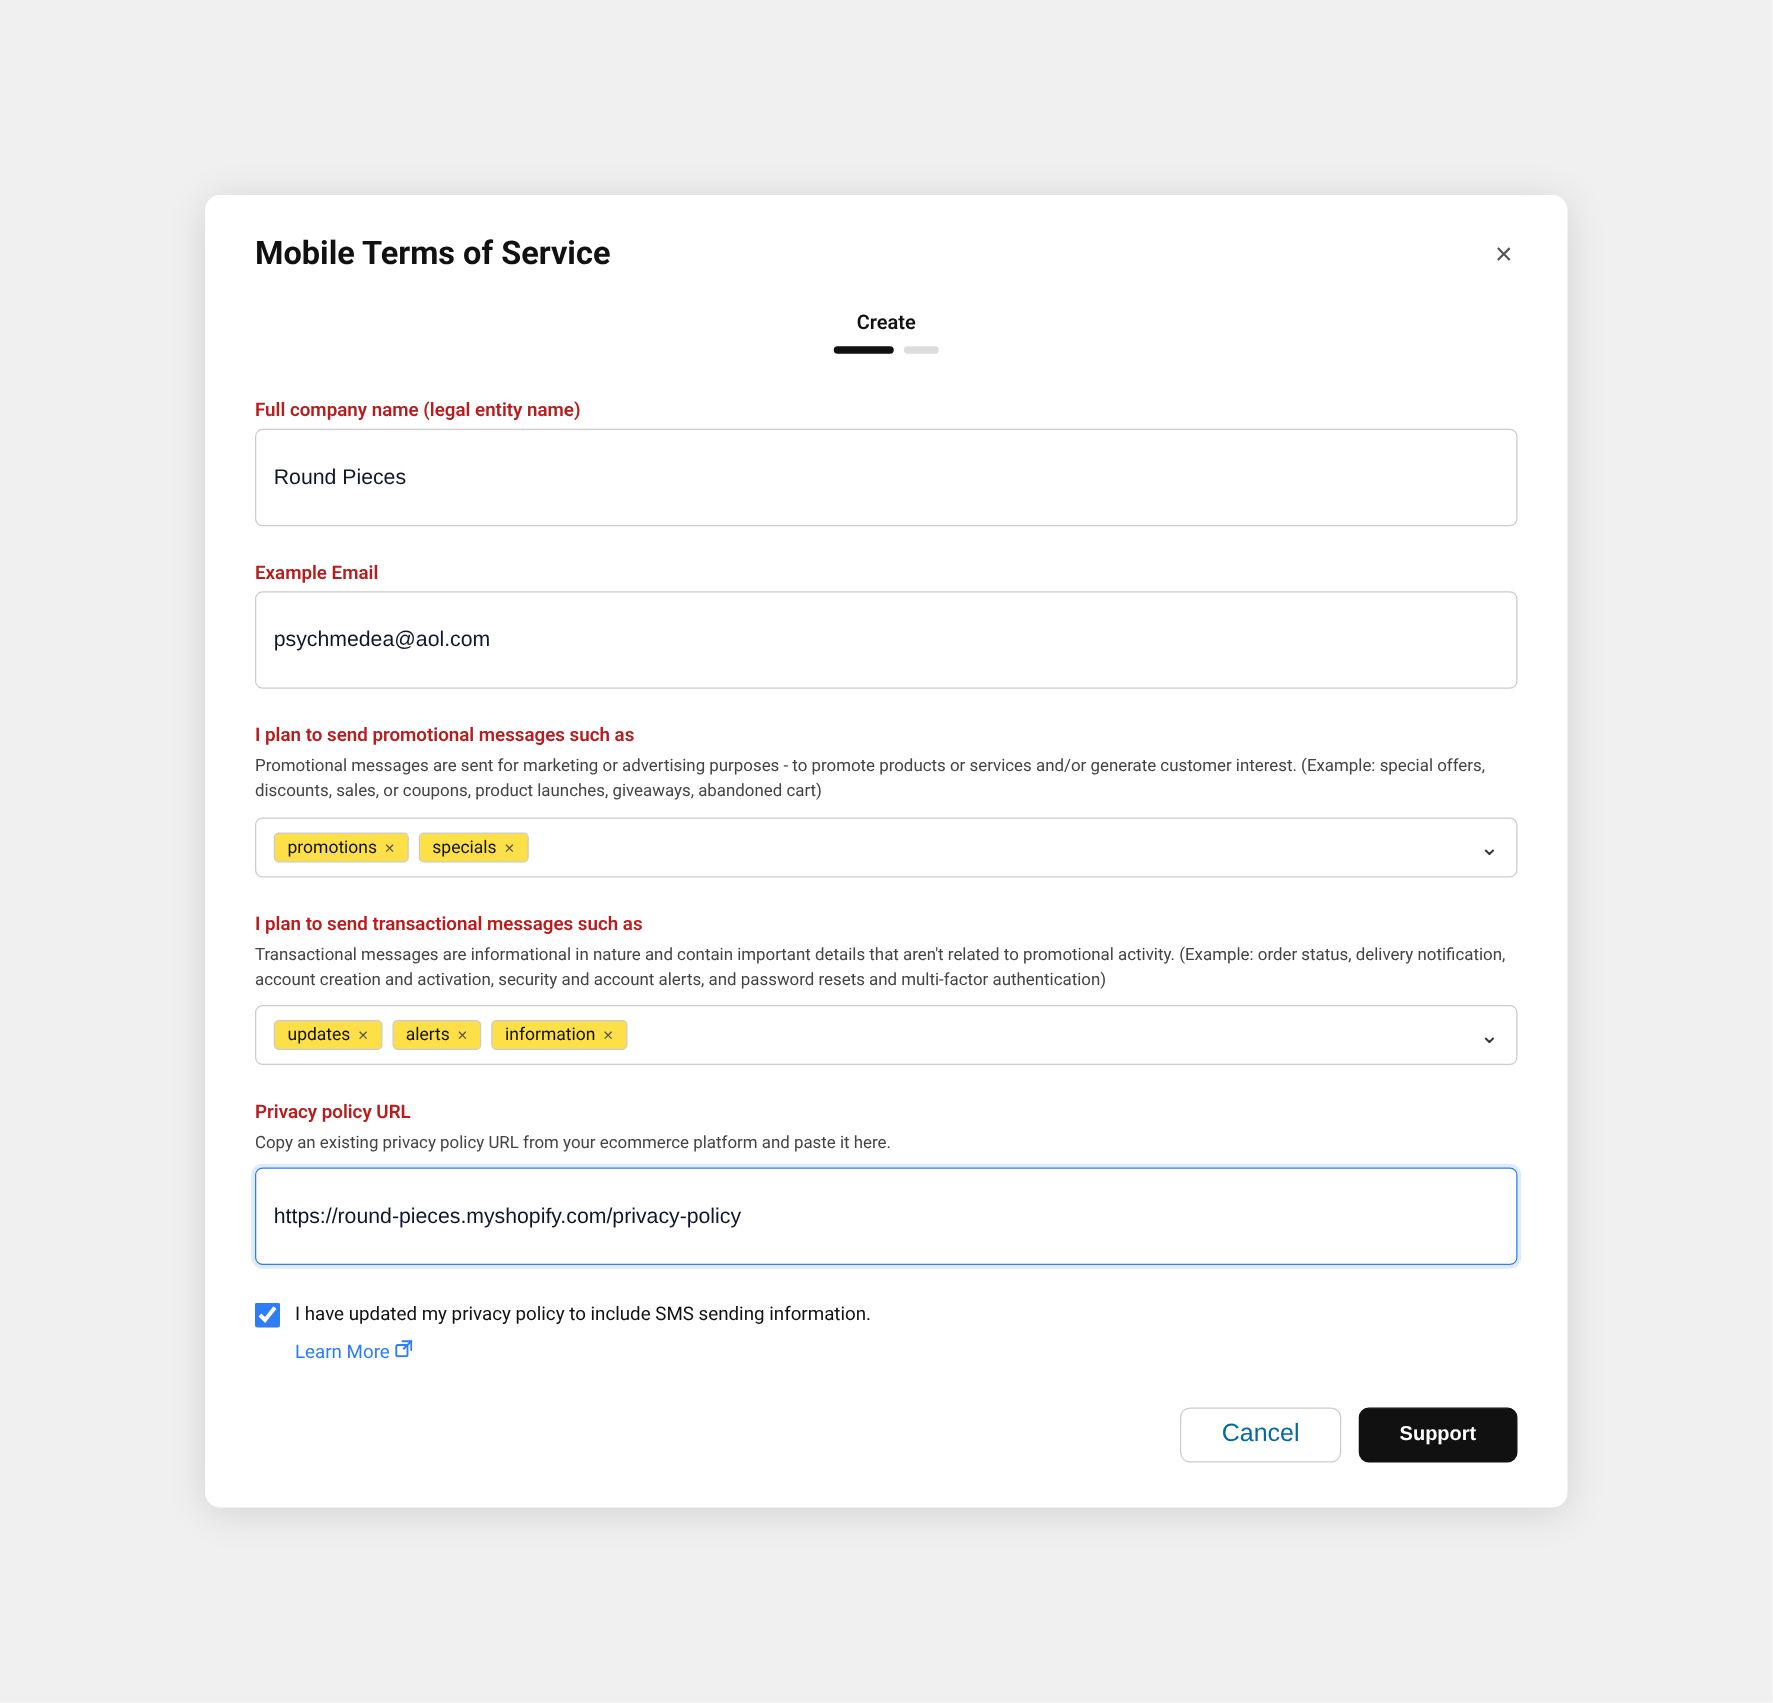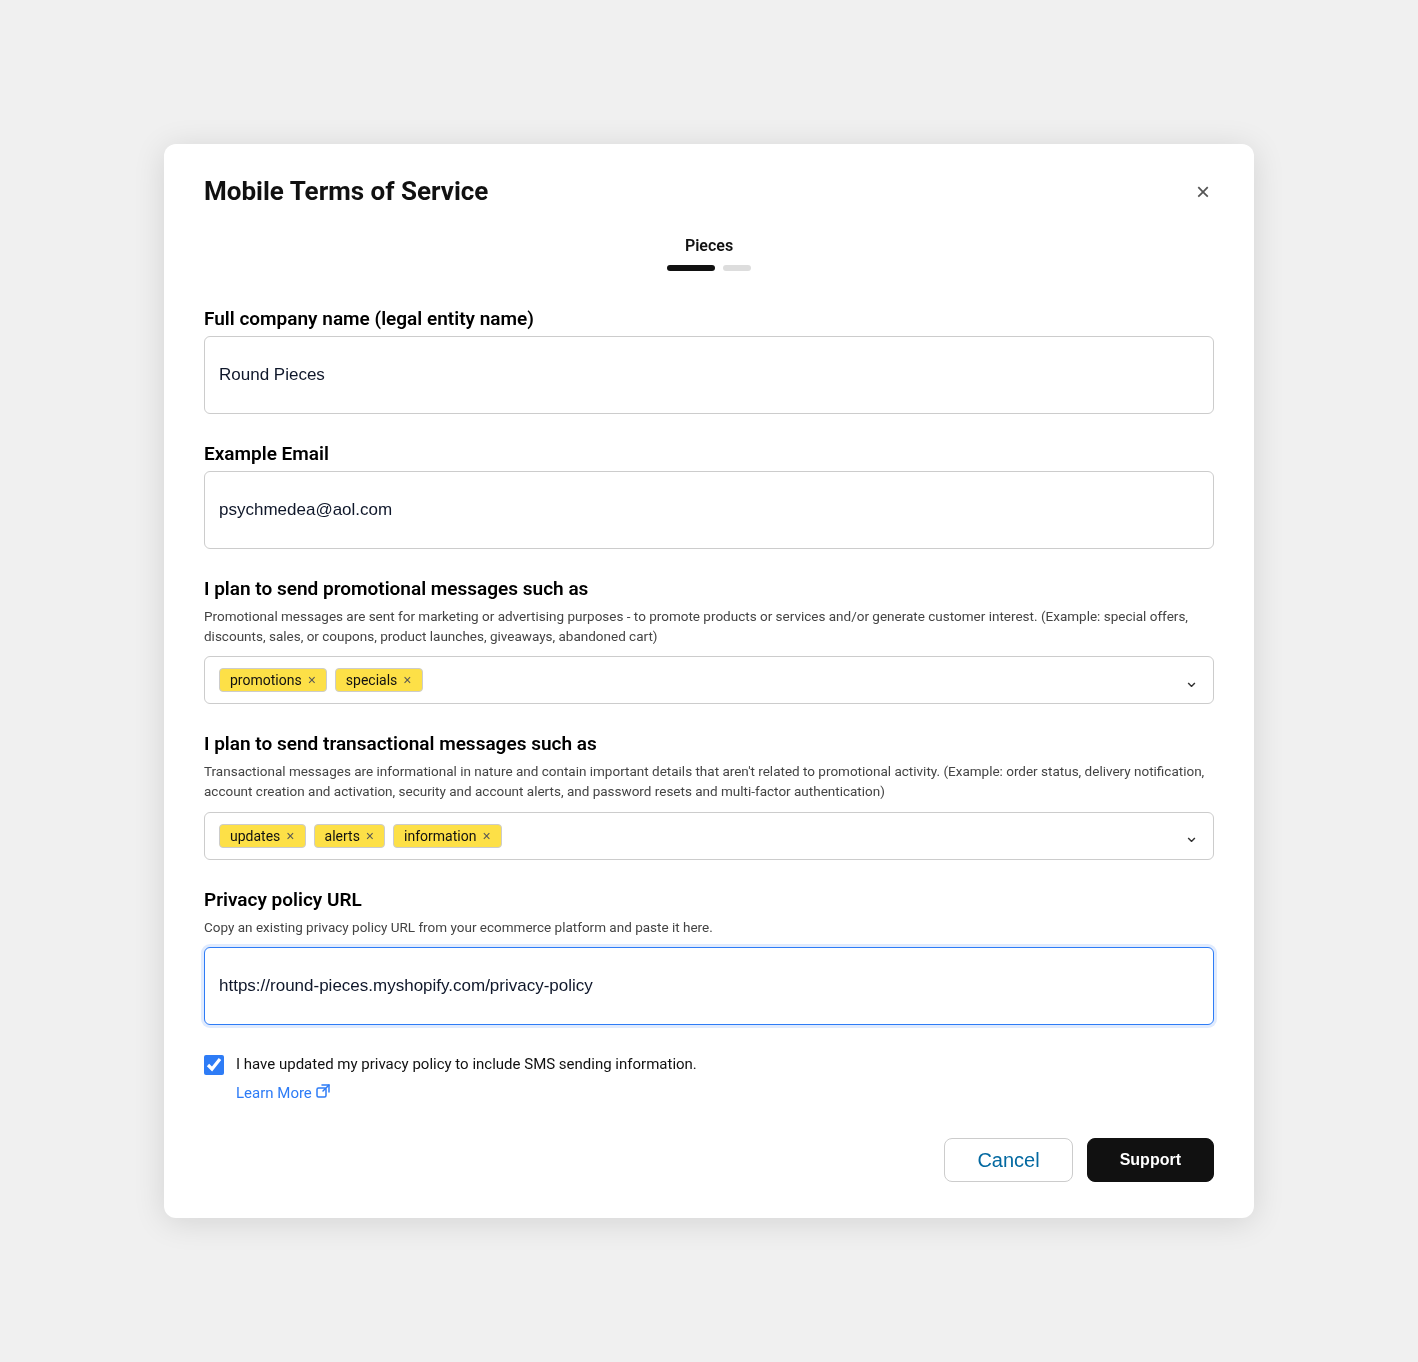"Pieces" div.stepper-label { text: Pieces -> Create }
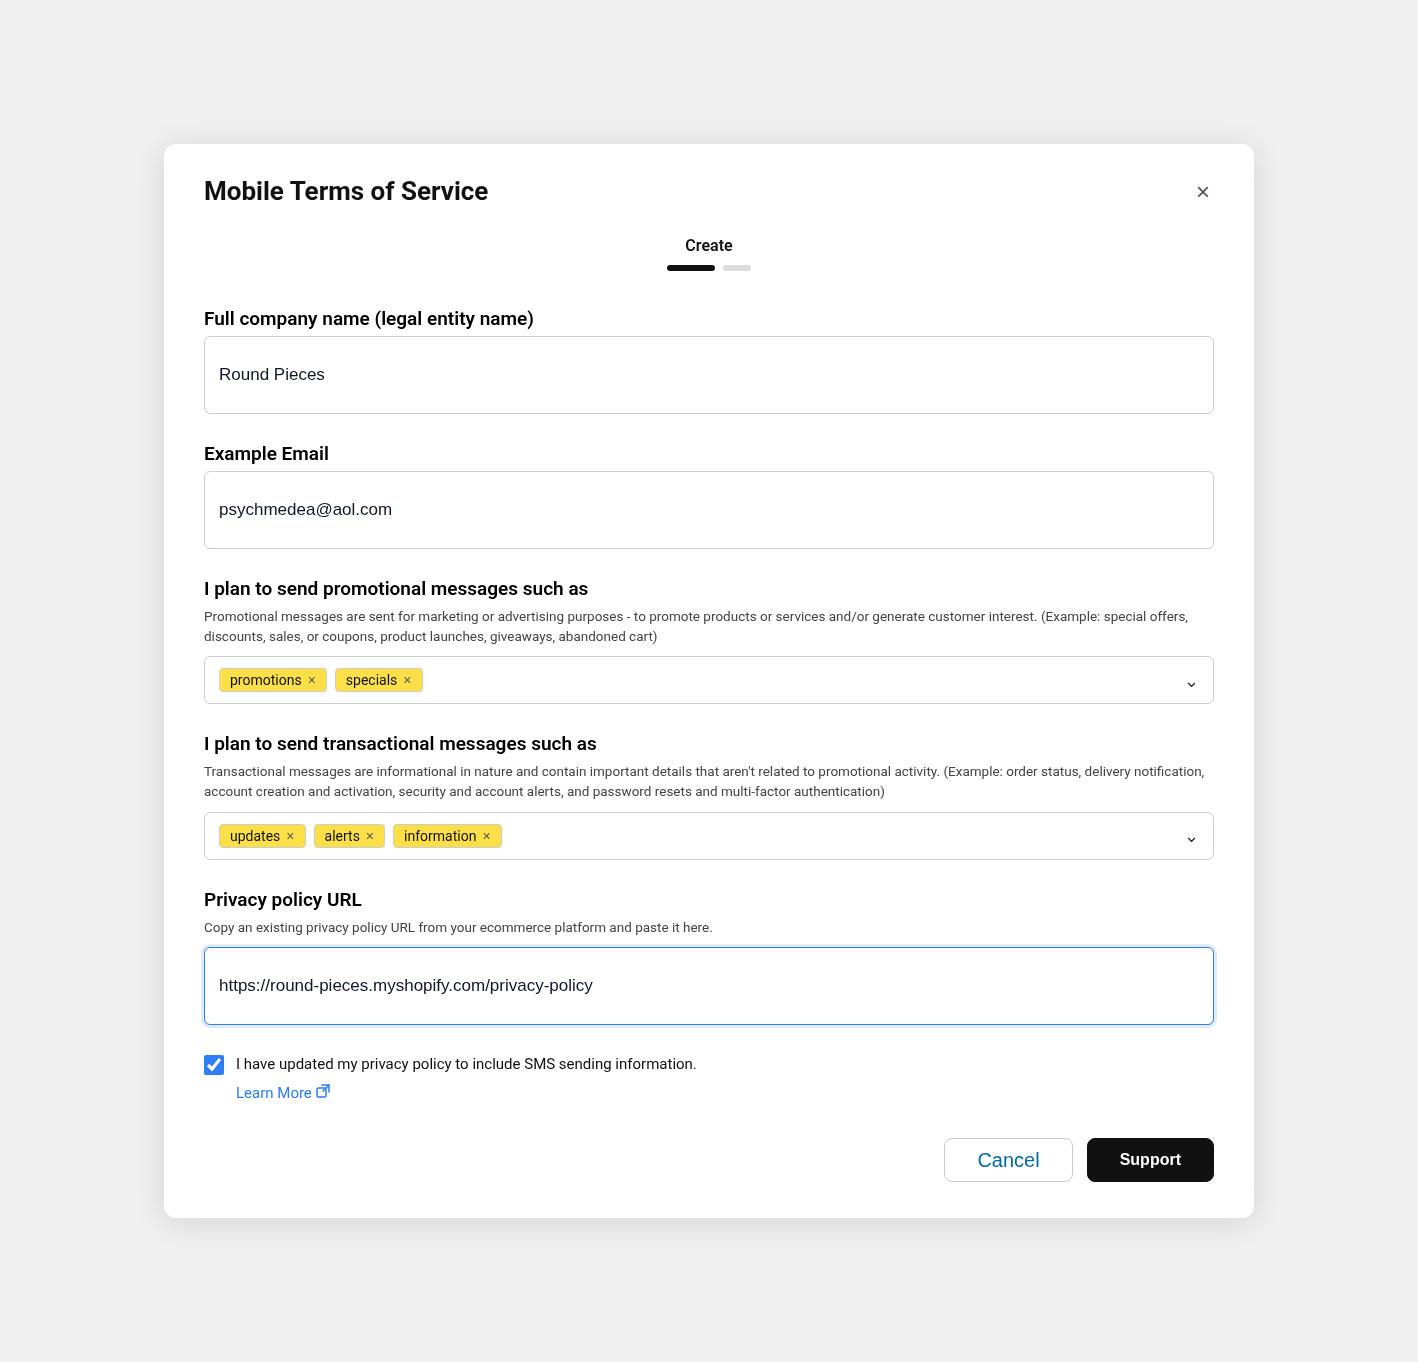"Full company name (legal entity" .form-label { color: #000000 -> #b91c1c; font-size: 19px -> 15px }
